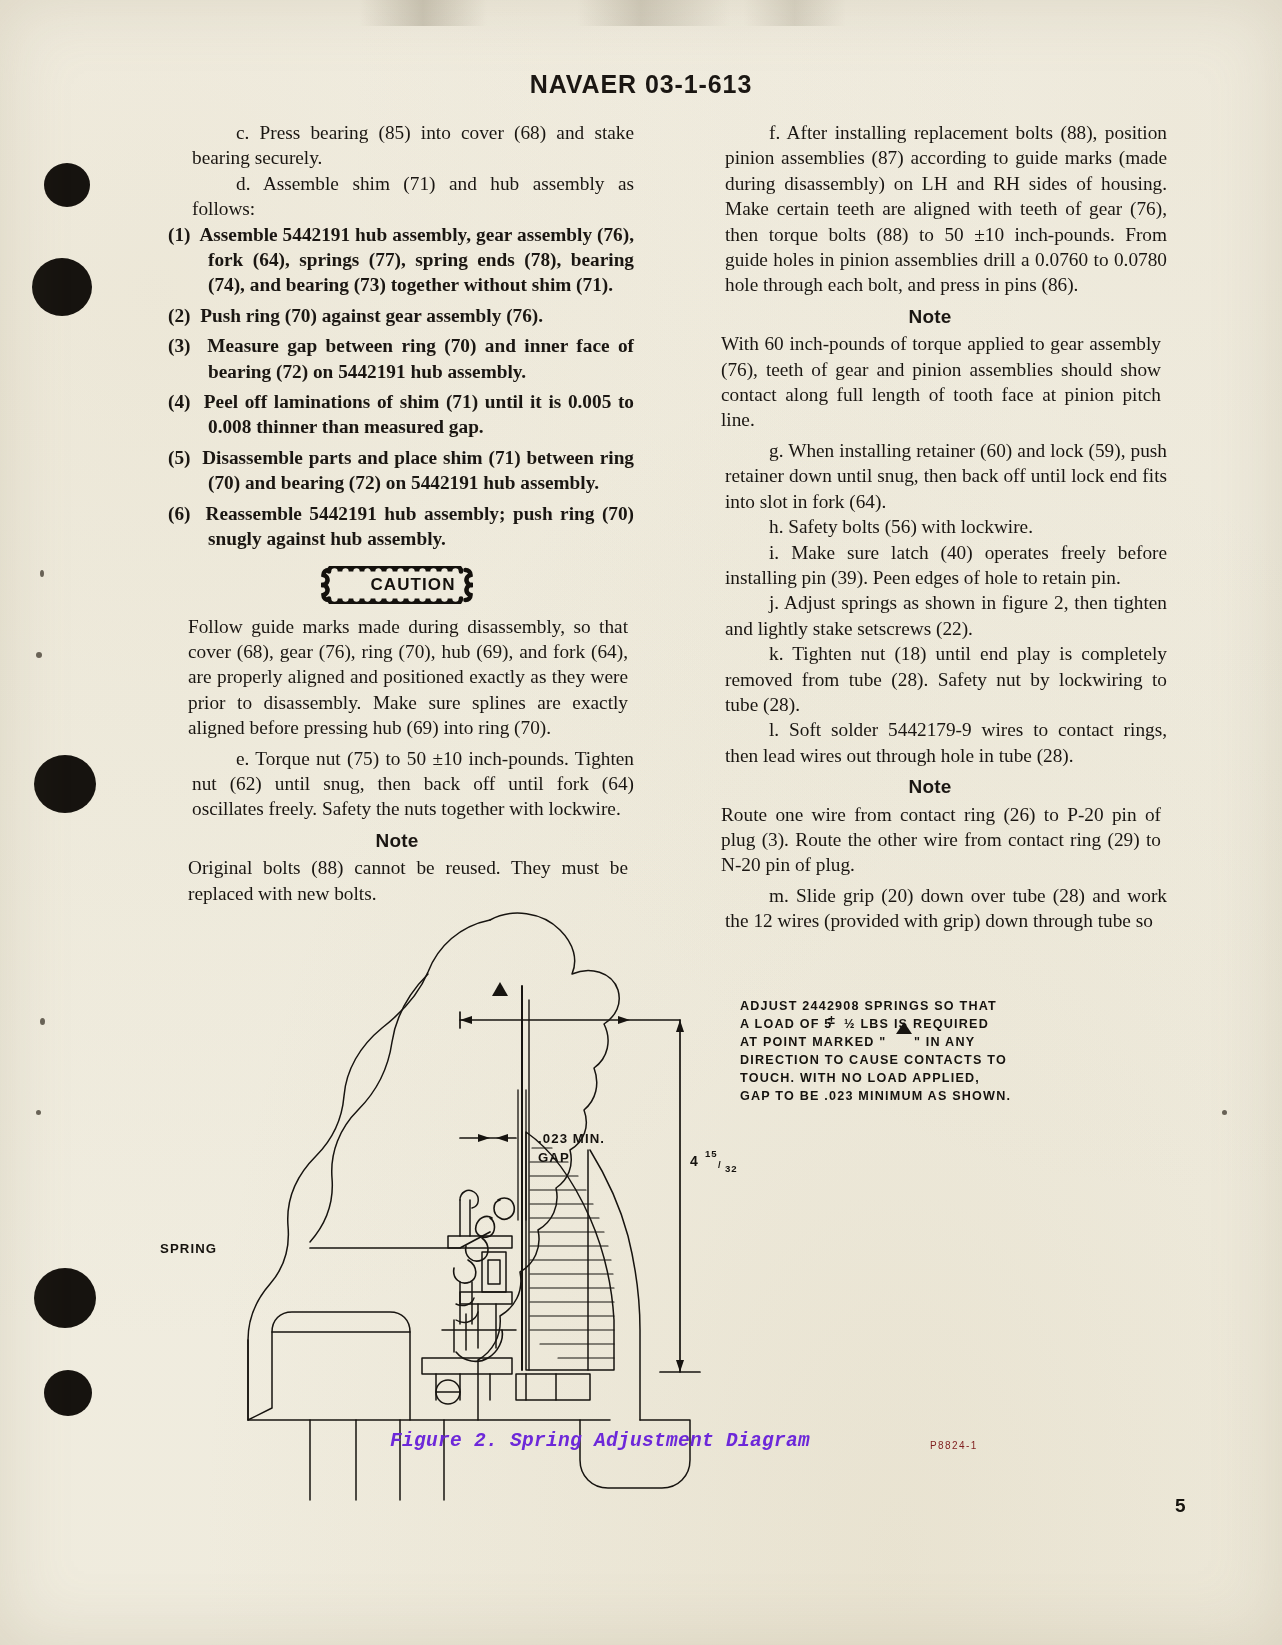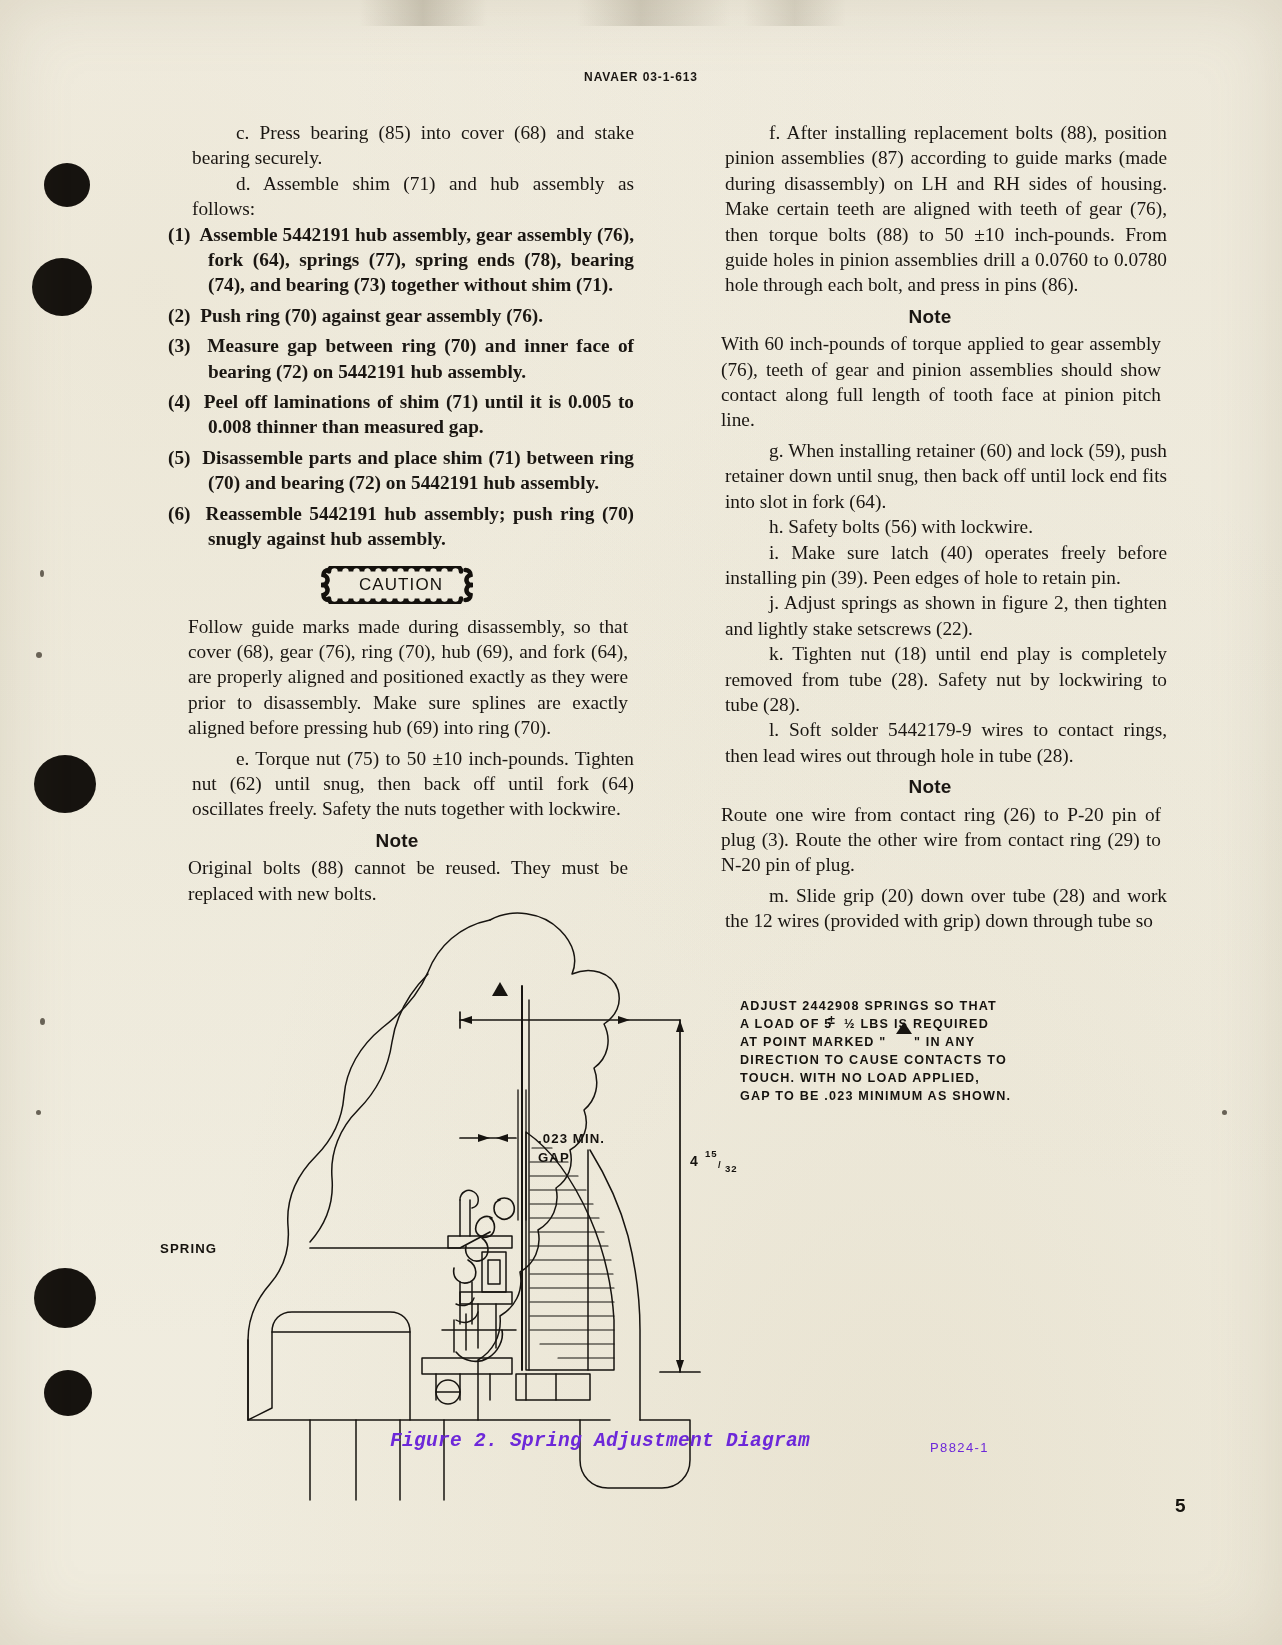"NAVAER 03-1-613" .running-head { font-size: 12px -> 25px }
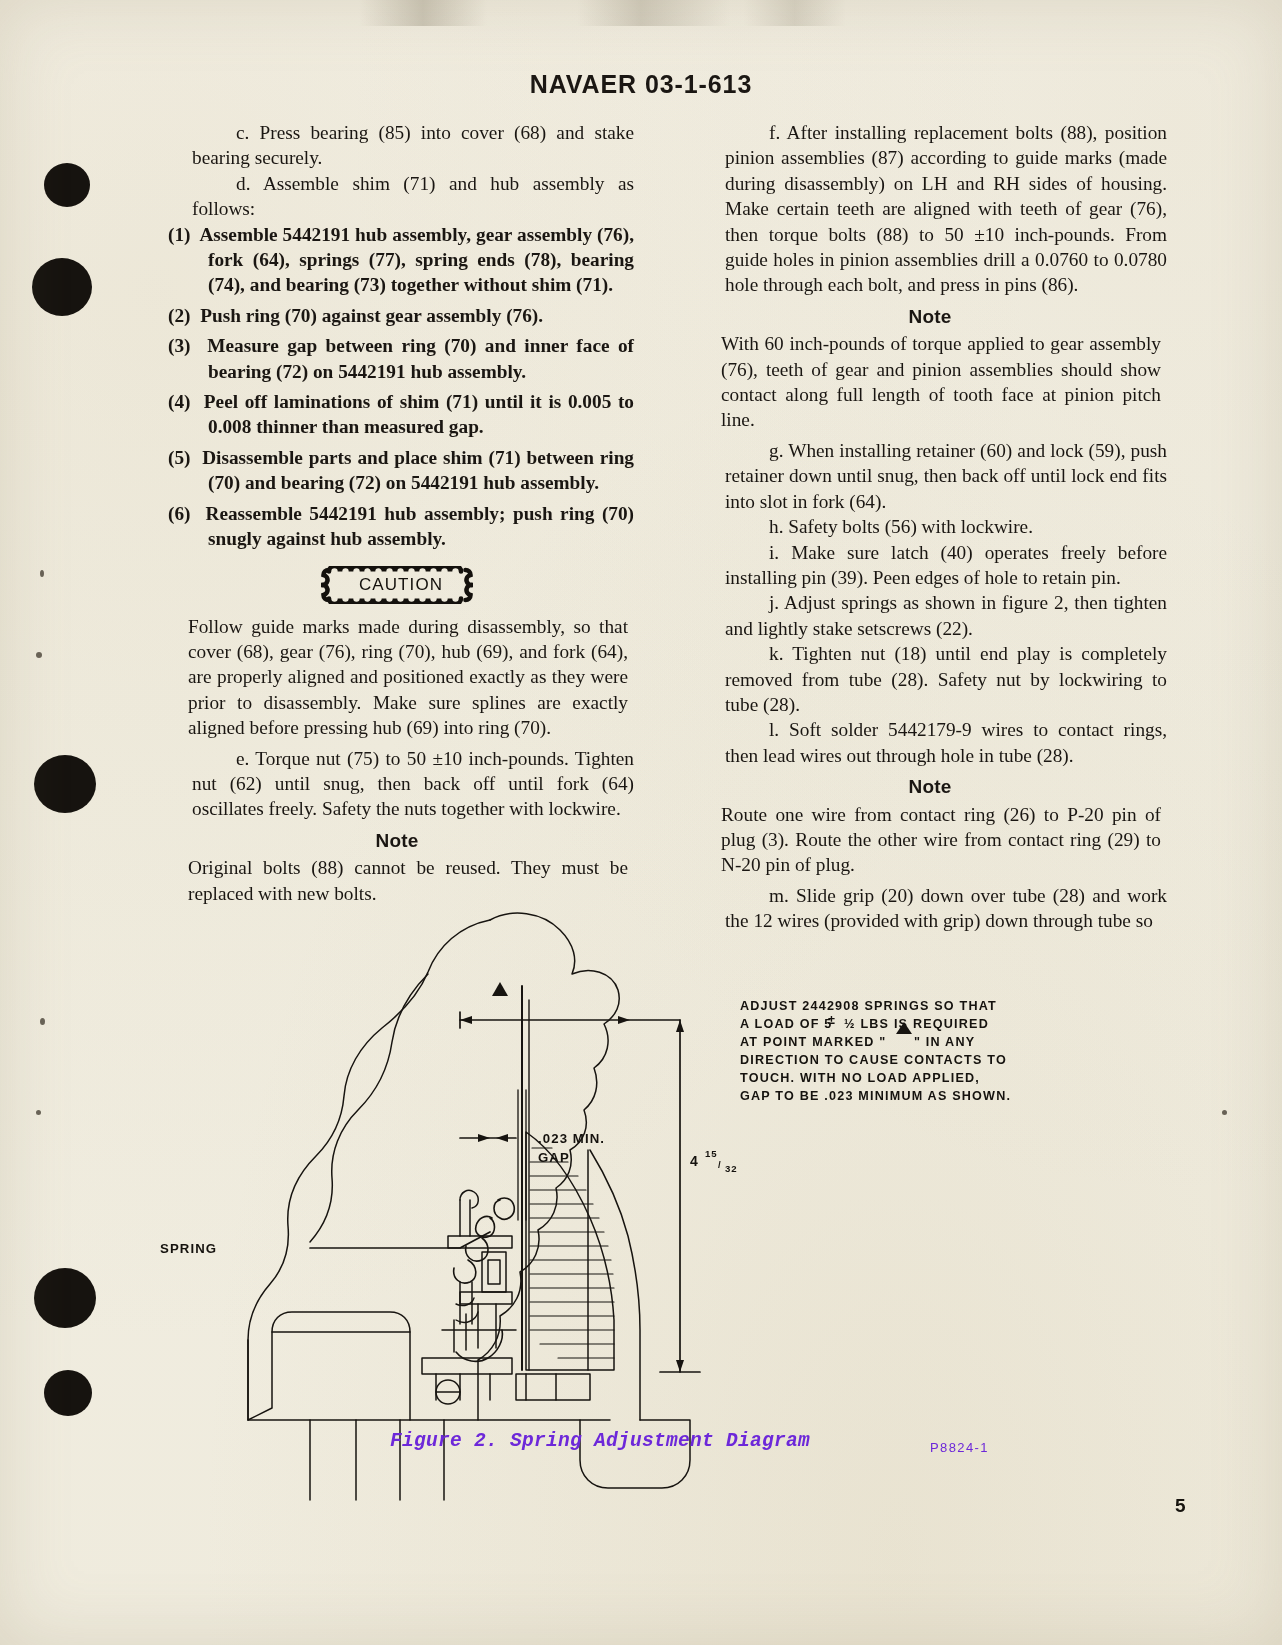"CAUTION" .caution-label { font-weight: normal -> bold; left: 4px -> 16px }
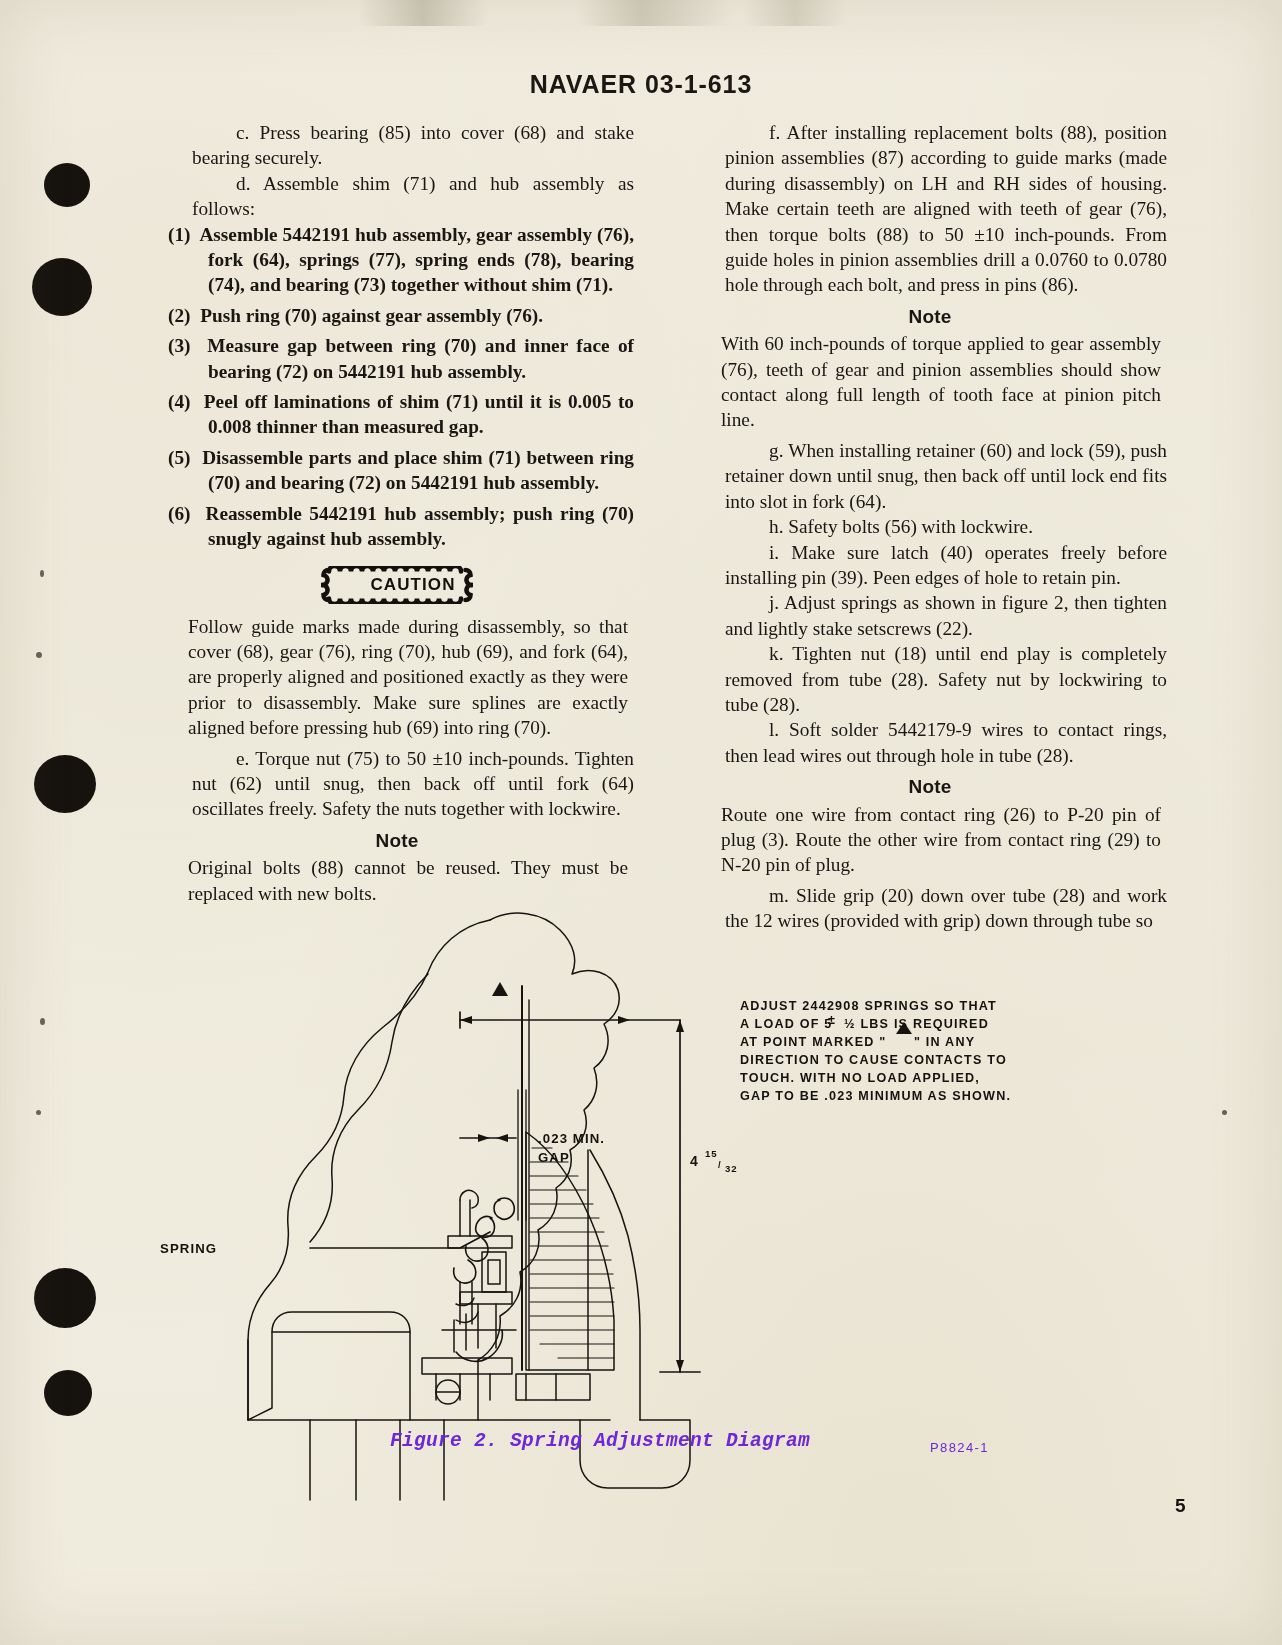"P8824-1" .drawing-no { color: #6d28d9 -> #7f1d1d; font-size: 13px -> 10px }
